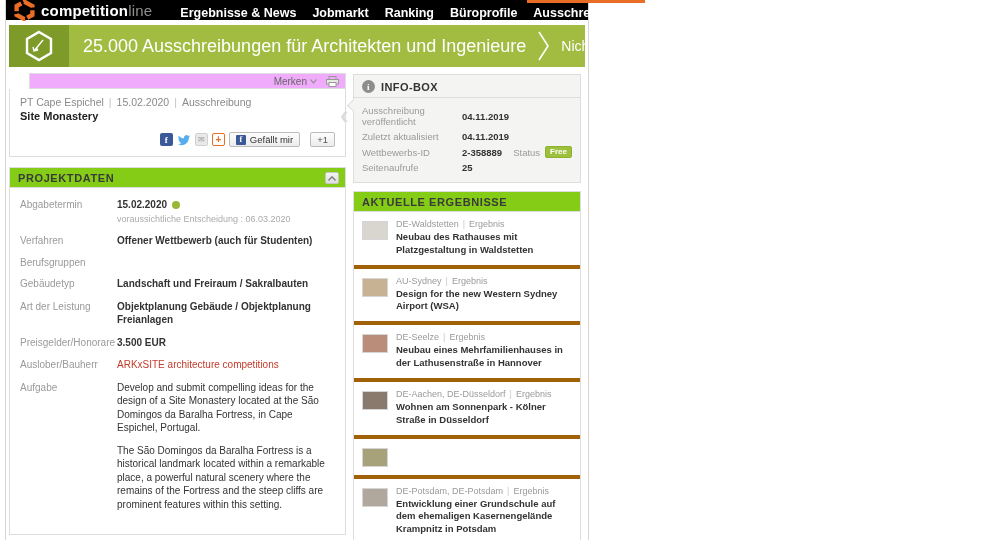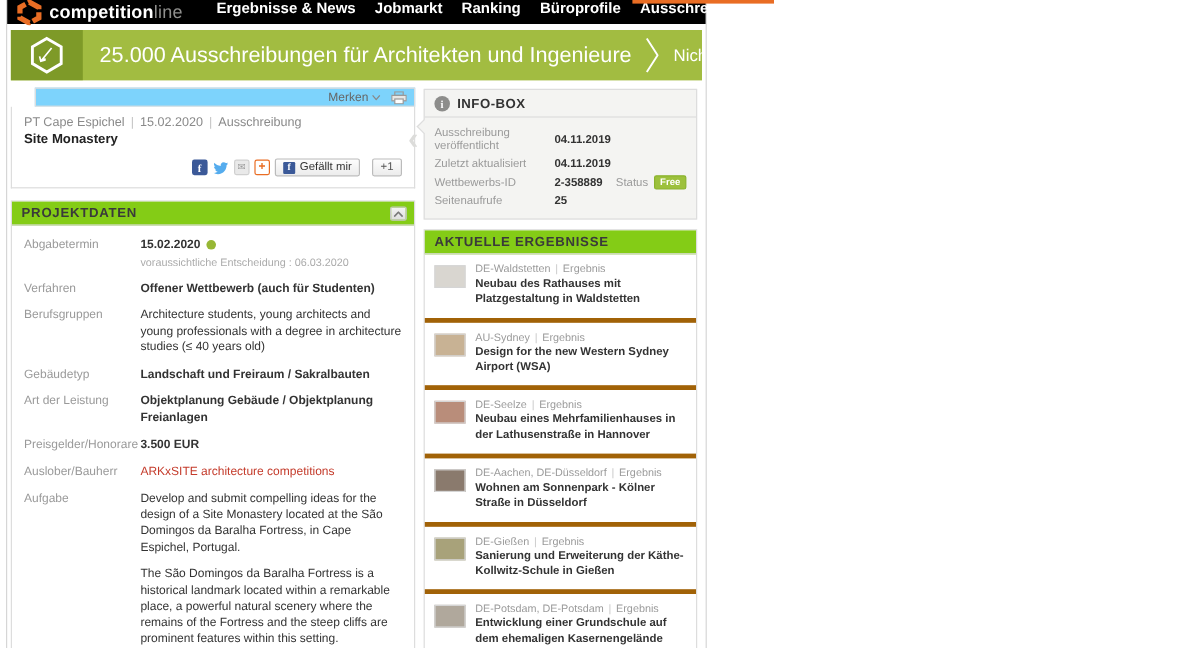"Ergebnisse & News" .nav-item { align-items: flex-start -> flex-end }
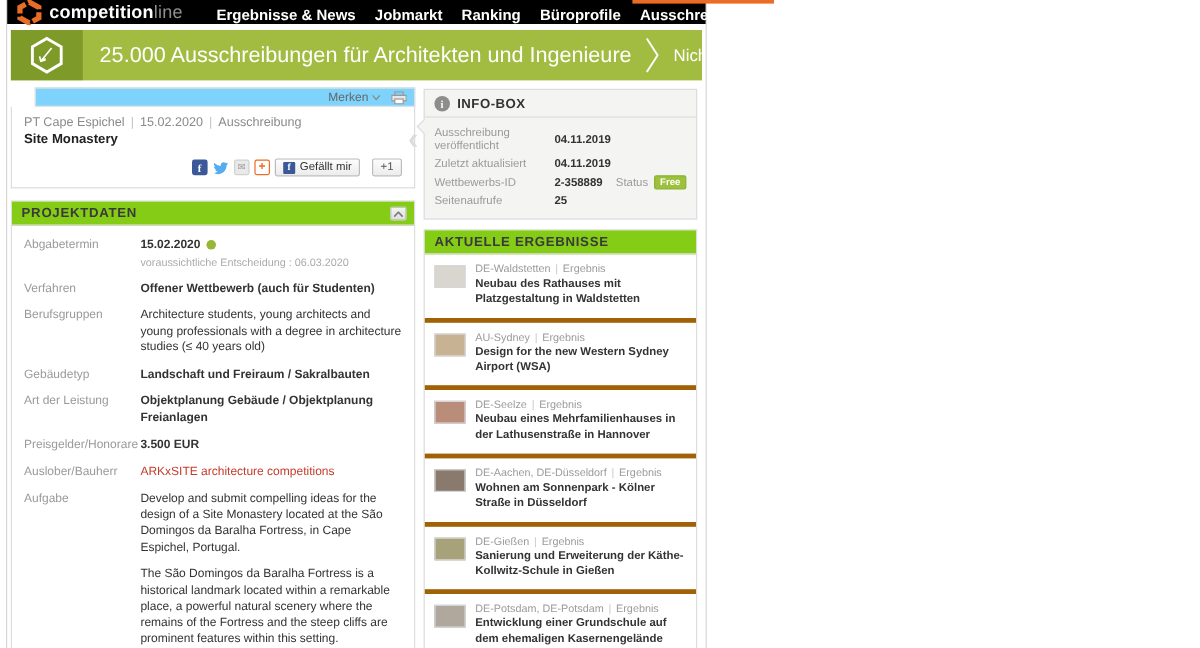"Merken" .merken-bar { background: #7dd3fc -> #f0abfc }
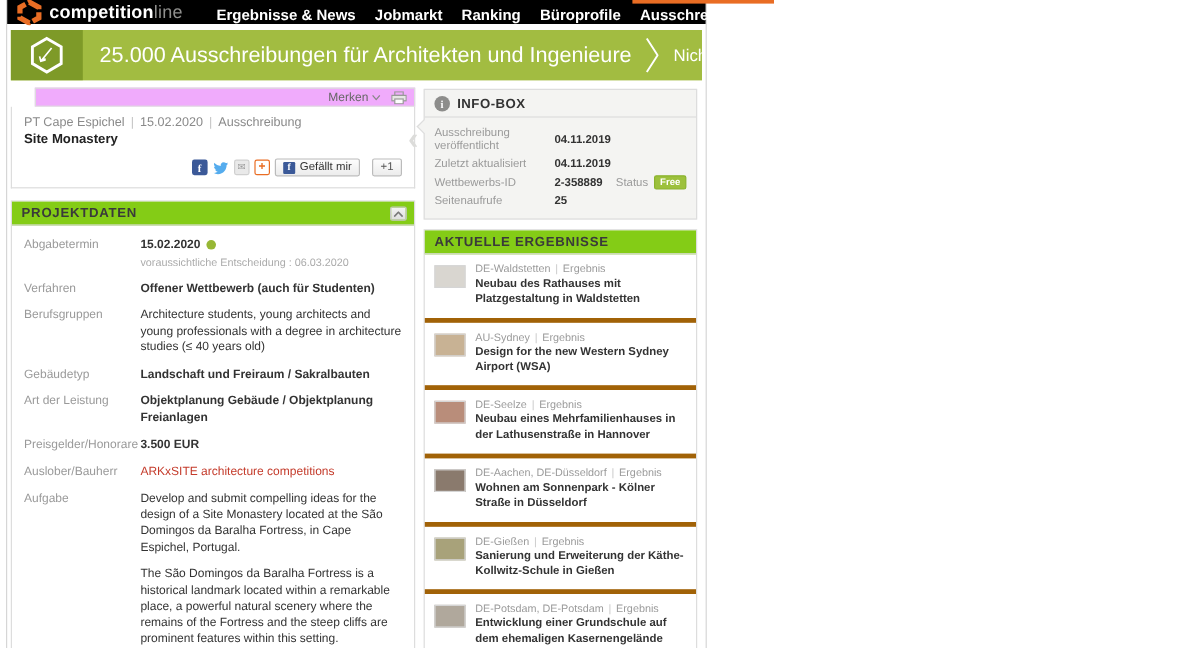"Architecture students, young architects" div.pd-value { html: <div> <div><span>Architecture students, young architects and young professionals with a degree in architecture studies (≤ 40 years old)</span></div> </div> -> none }
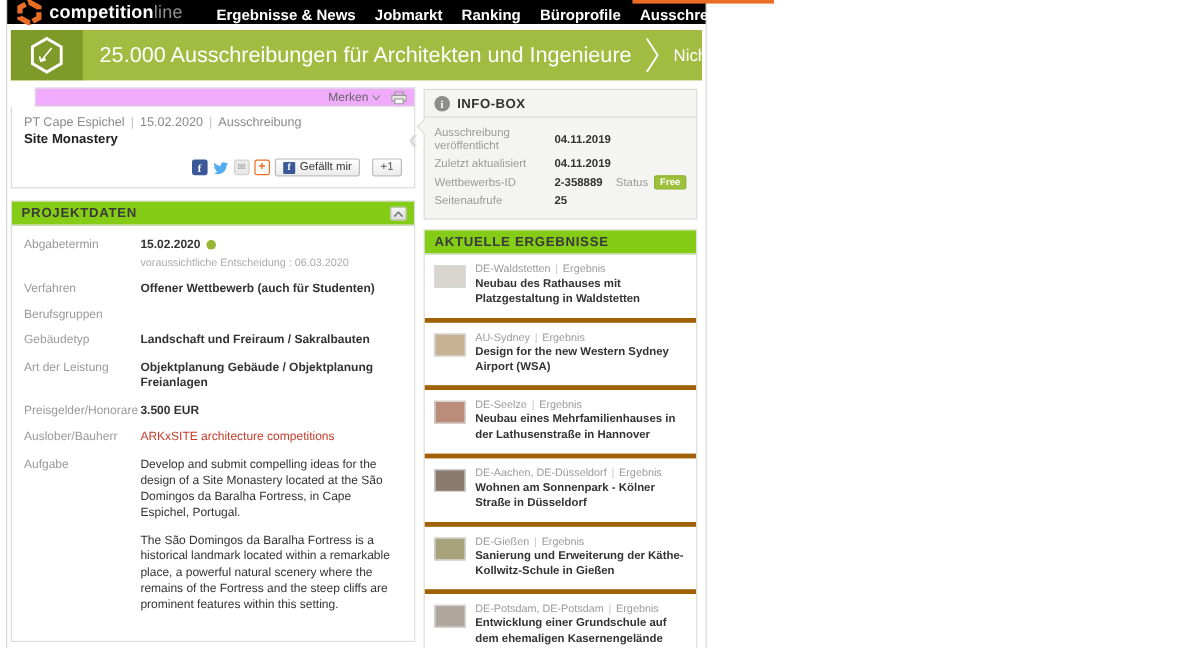"DE-Gießen | Ergebnis" div { html: <div> <div> <span>DE-Gießen</span><span>|</span><span>Ergebnis</span> </div> <div>Sanierung und Erweiterung der Käthe-Kollwitz-Schule in Gießen</div> </div> -> none }
